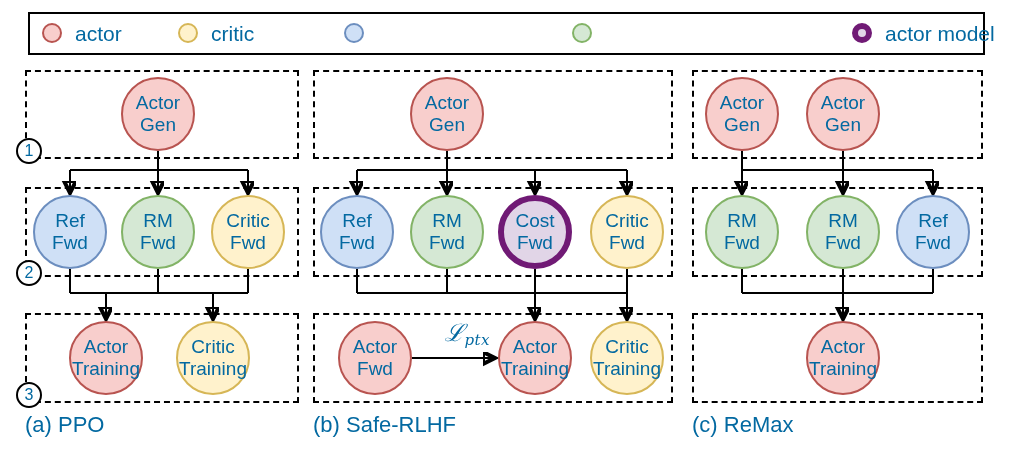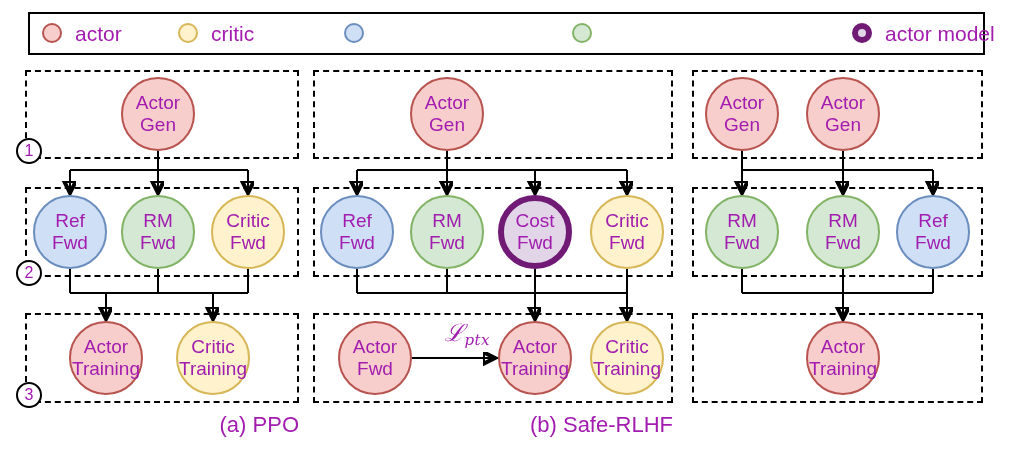"actor" .canvas { color: #a21caf -> #0369a1 }
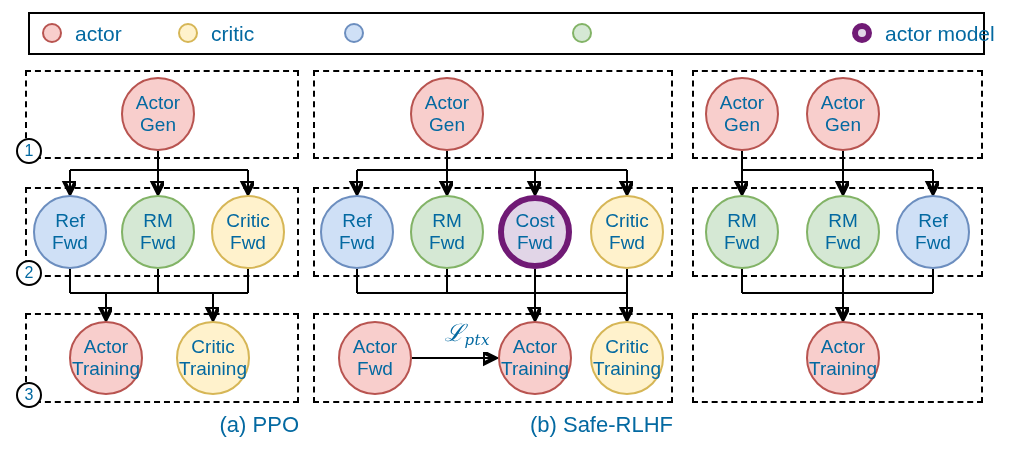"(a) PPO" .caption { text-align: right -> left }
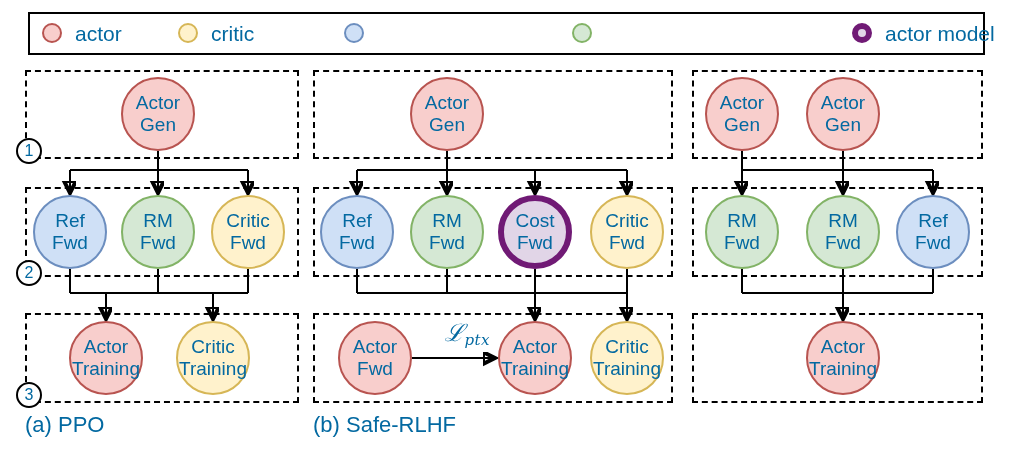"(c) ReMax" div.caption { html: none -> <div>(c) ReMax</div> }
